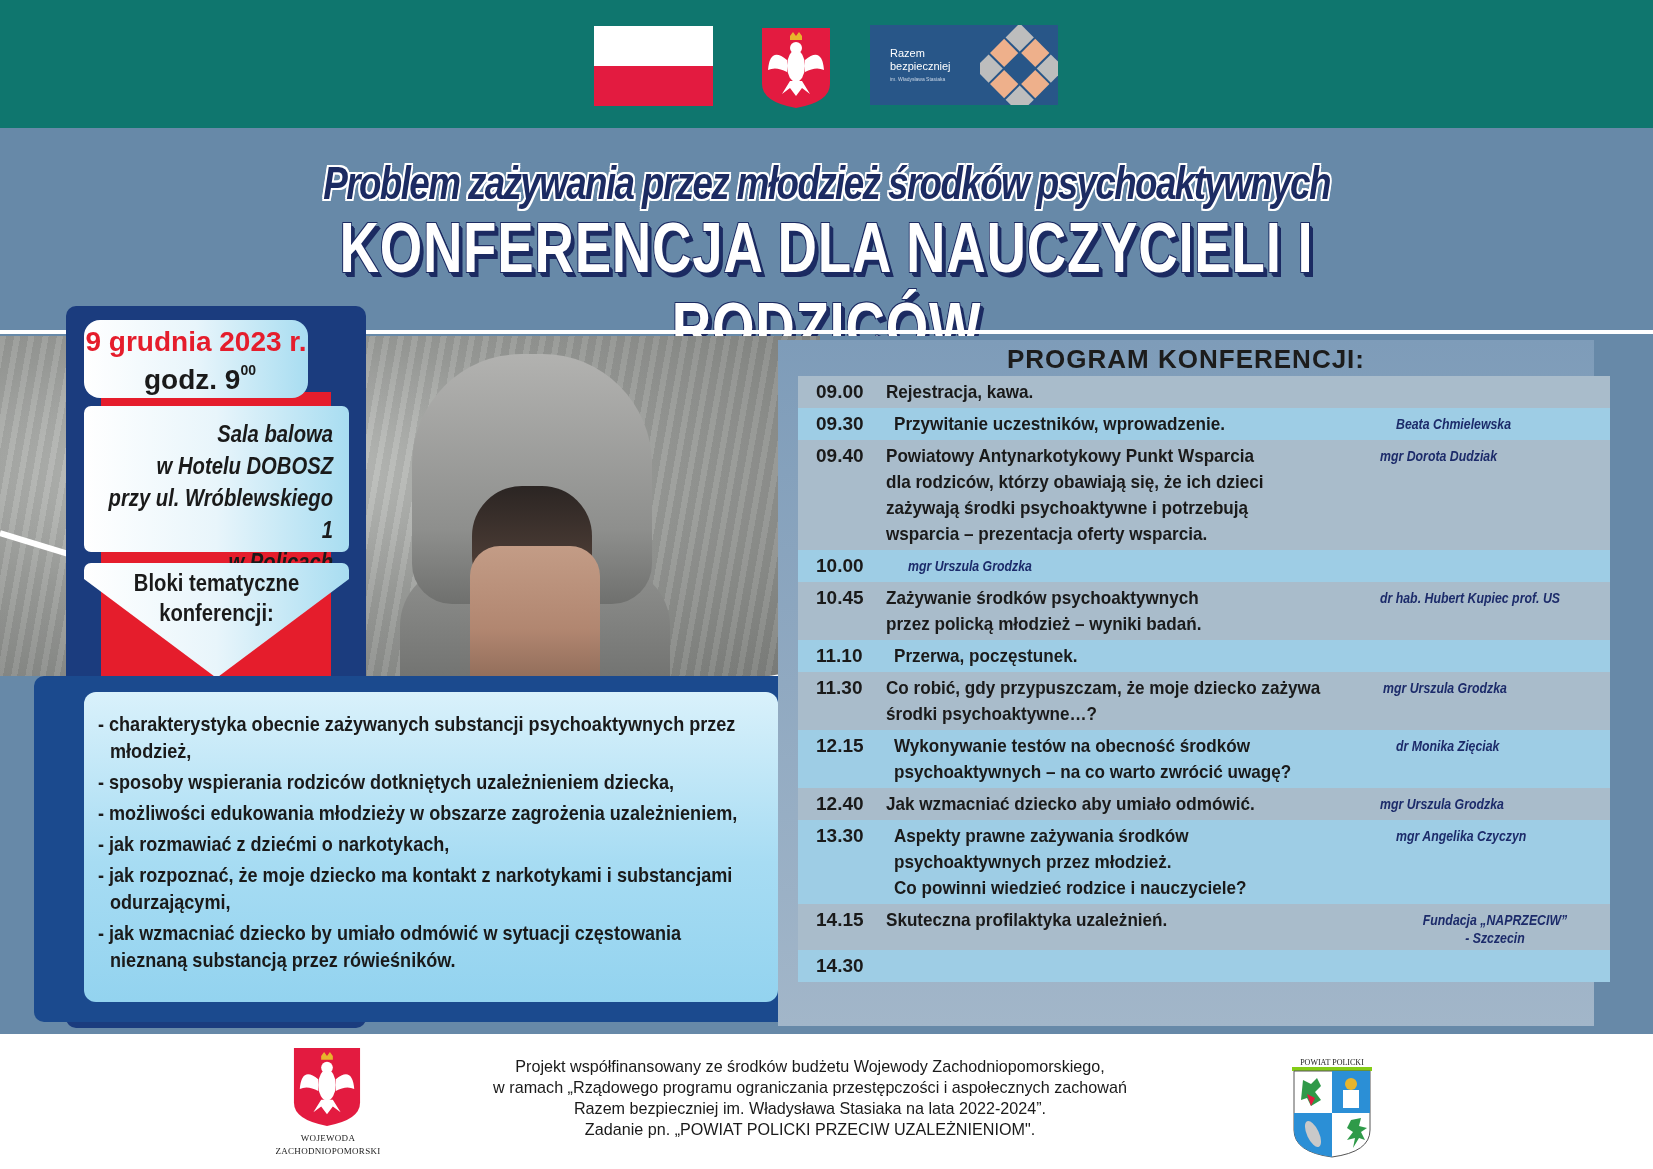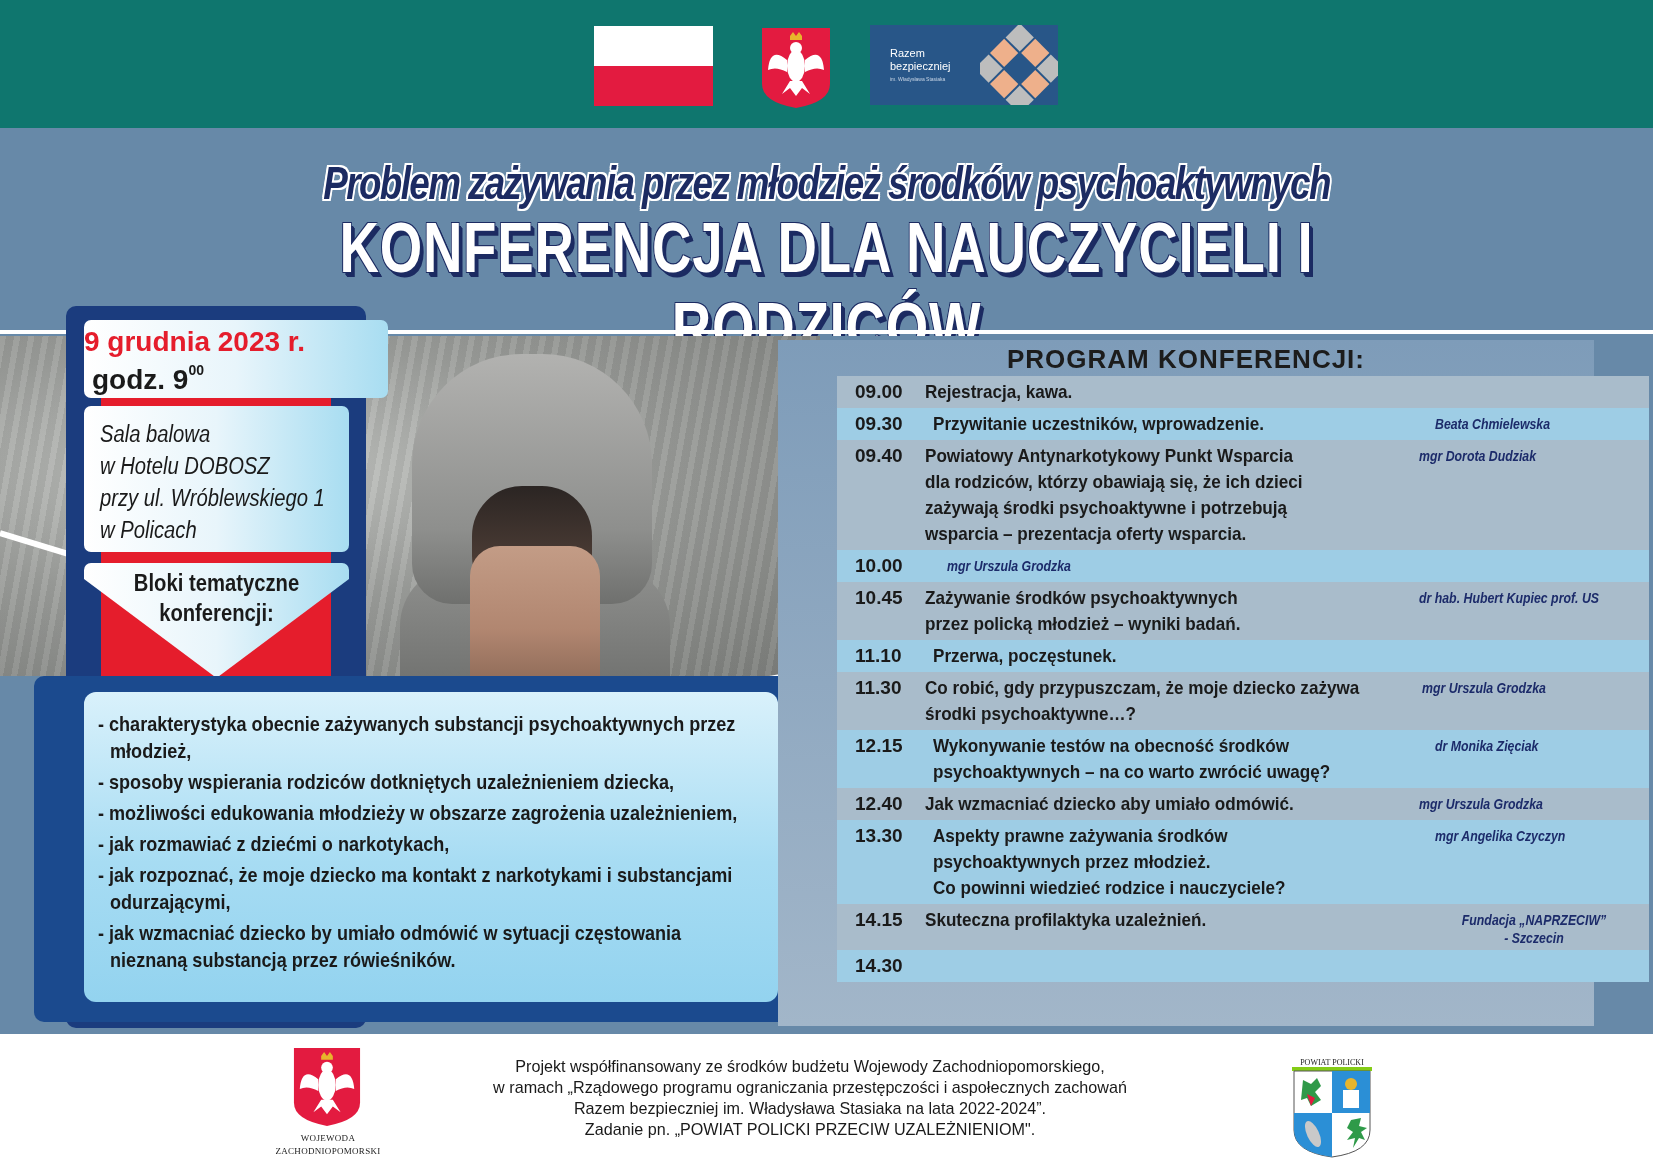"9 grudnia 2023 r." .date-box { border-radius: 7px -> 16px; text-align: none -> center; width: 304px -> 224px }
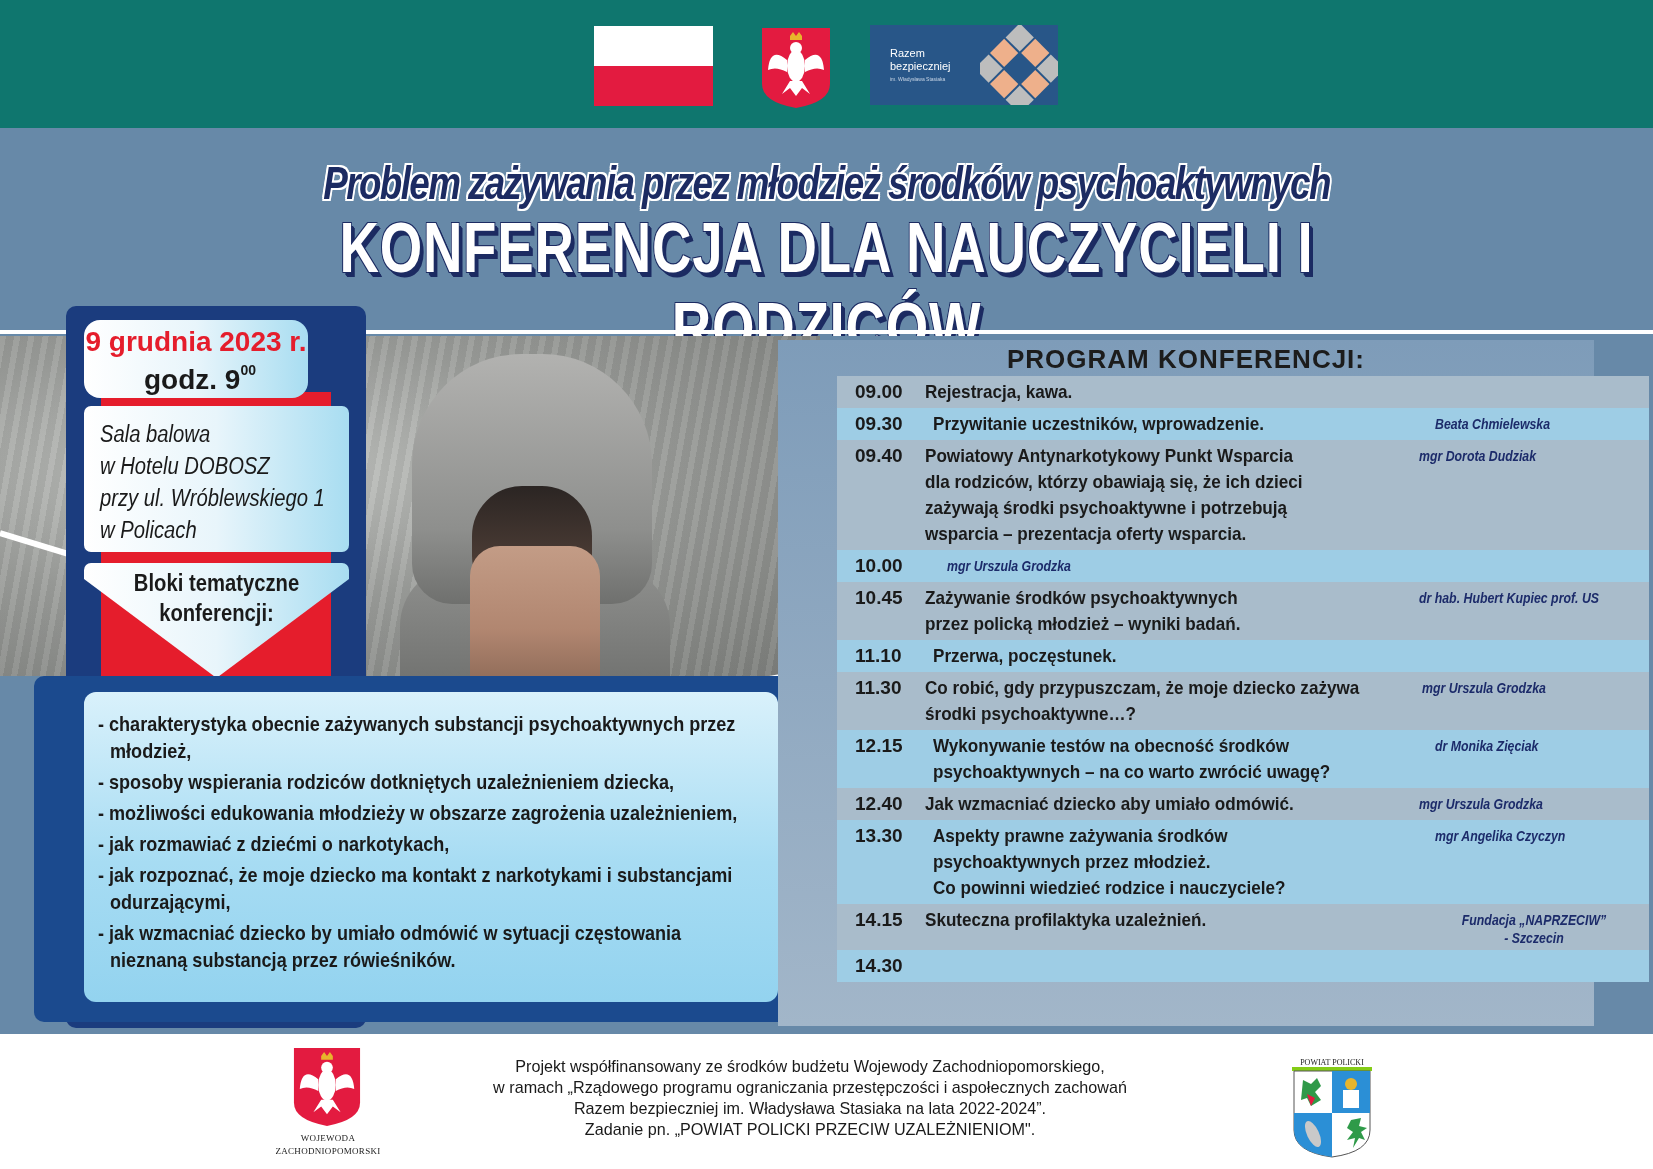"09.00" .rows { margin-left: 39px -> none }
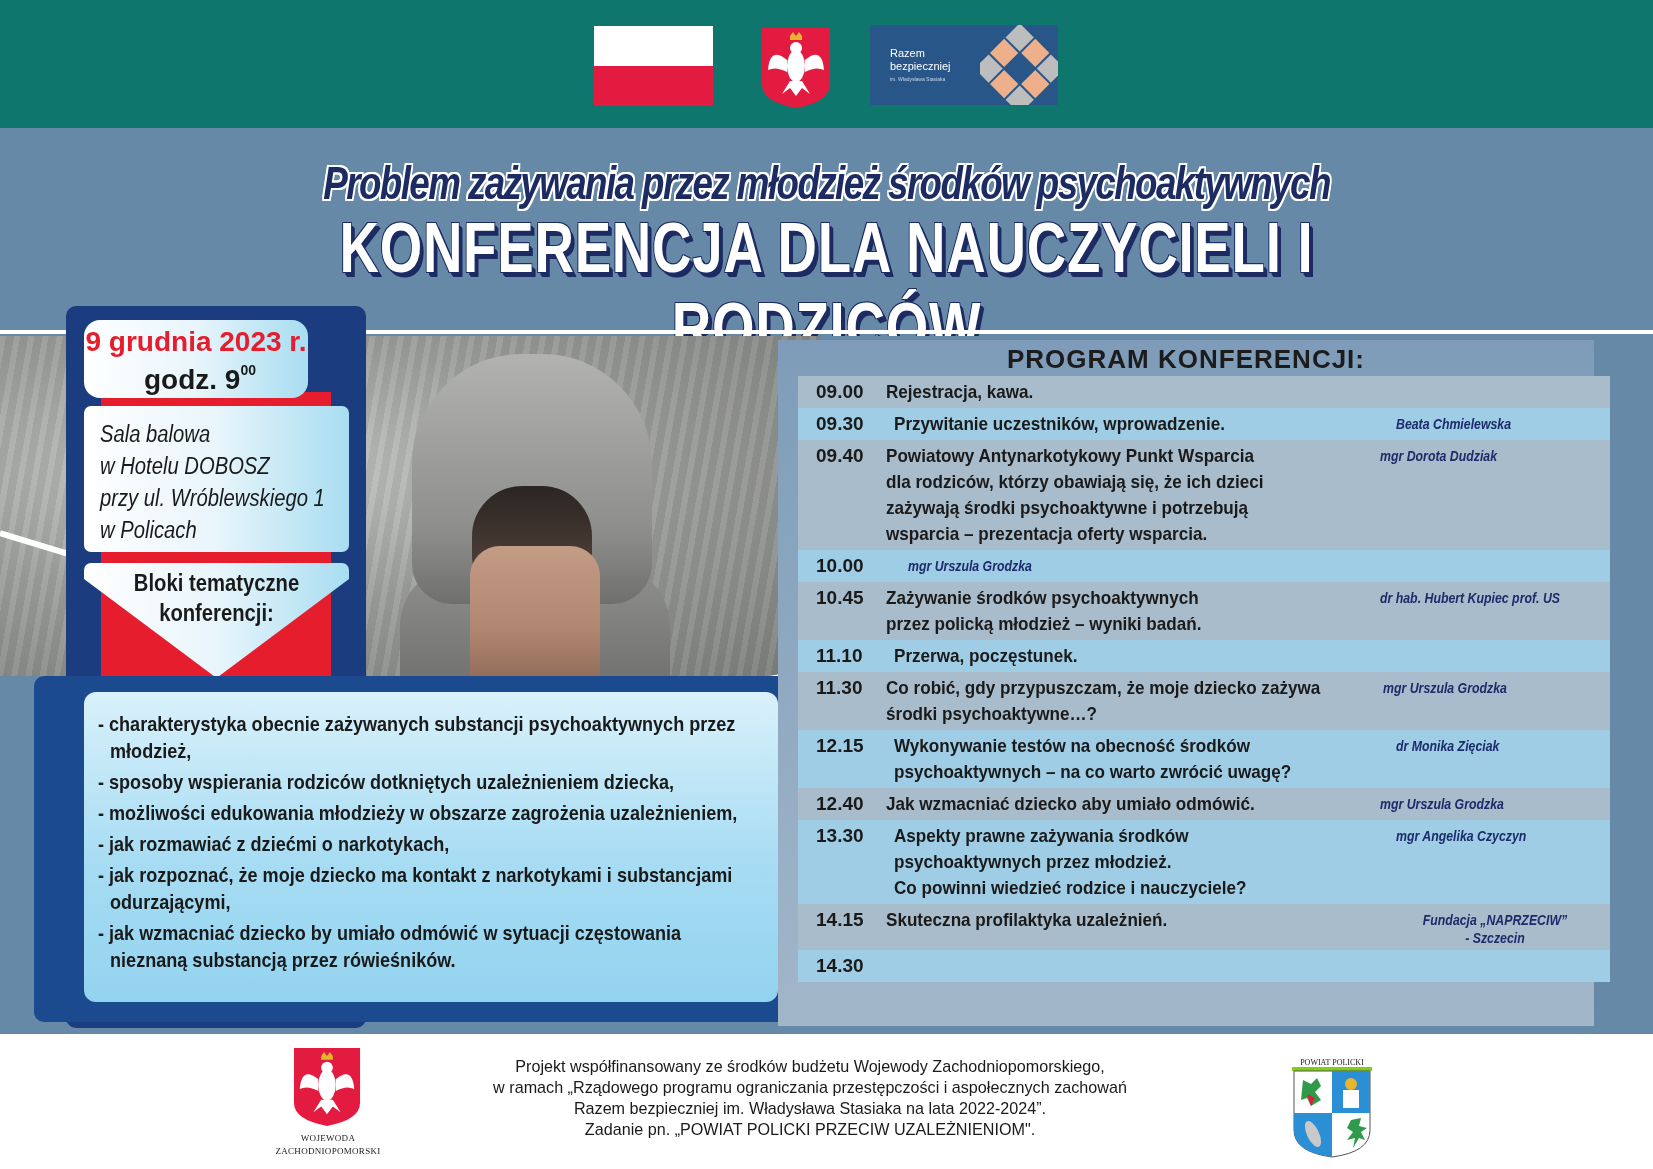"Sala balowa" .venue-box { font-weight: normal -> bold; text-align: left -> right }
